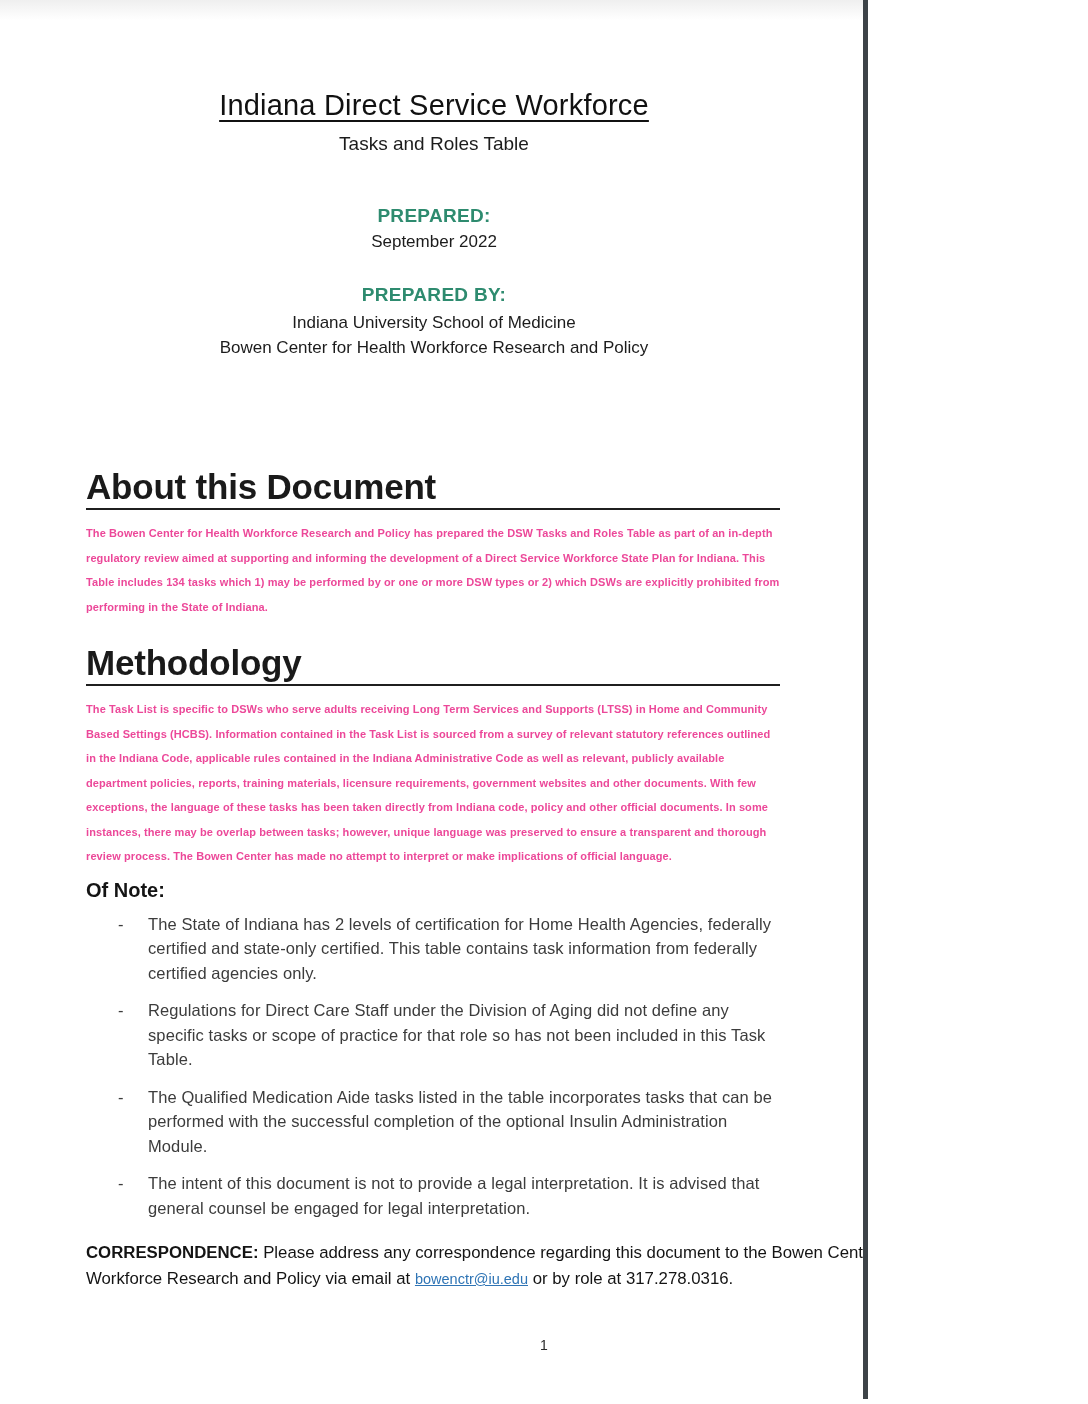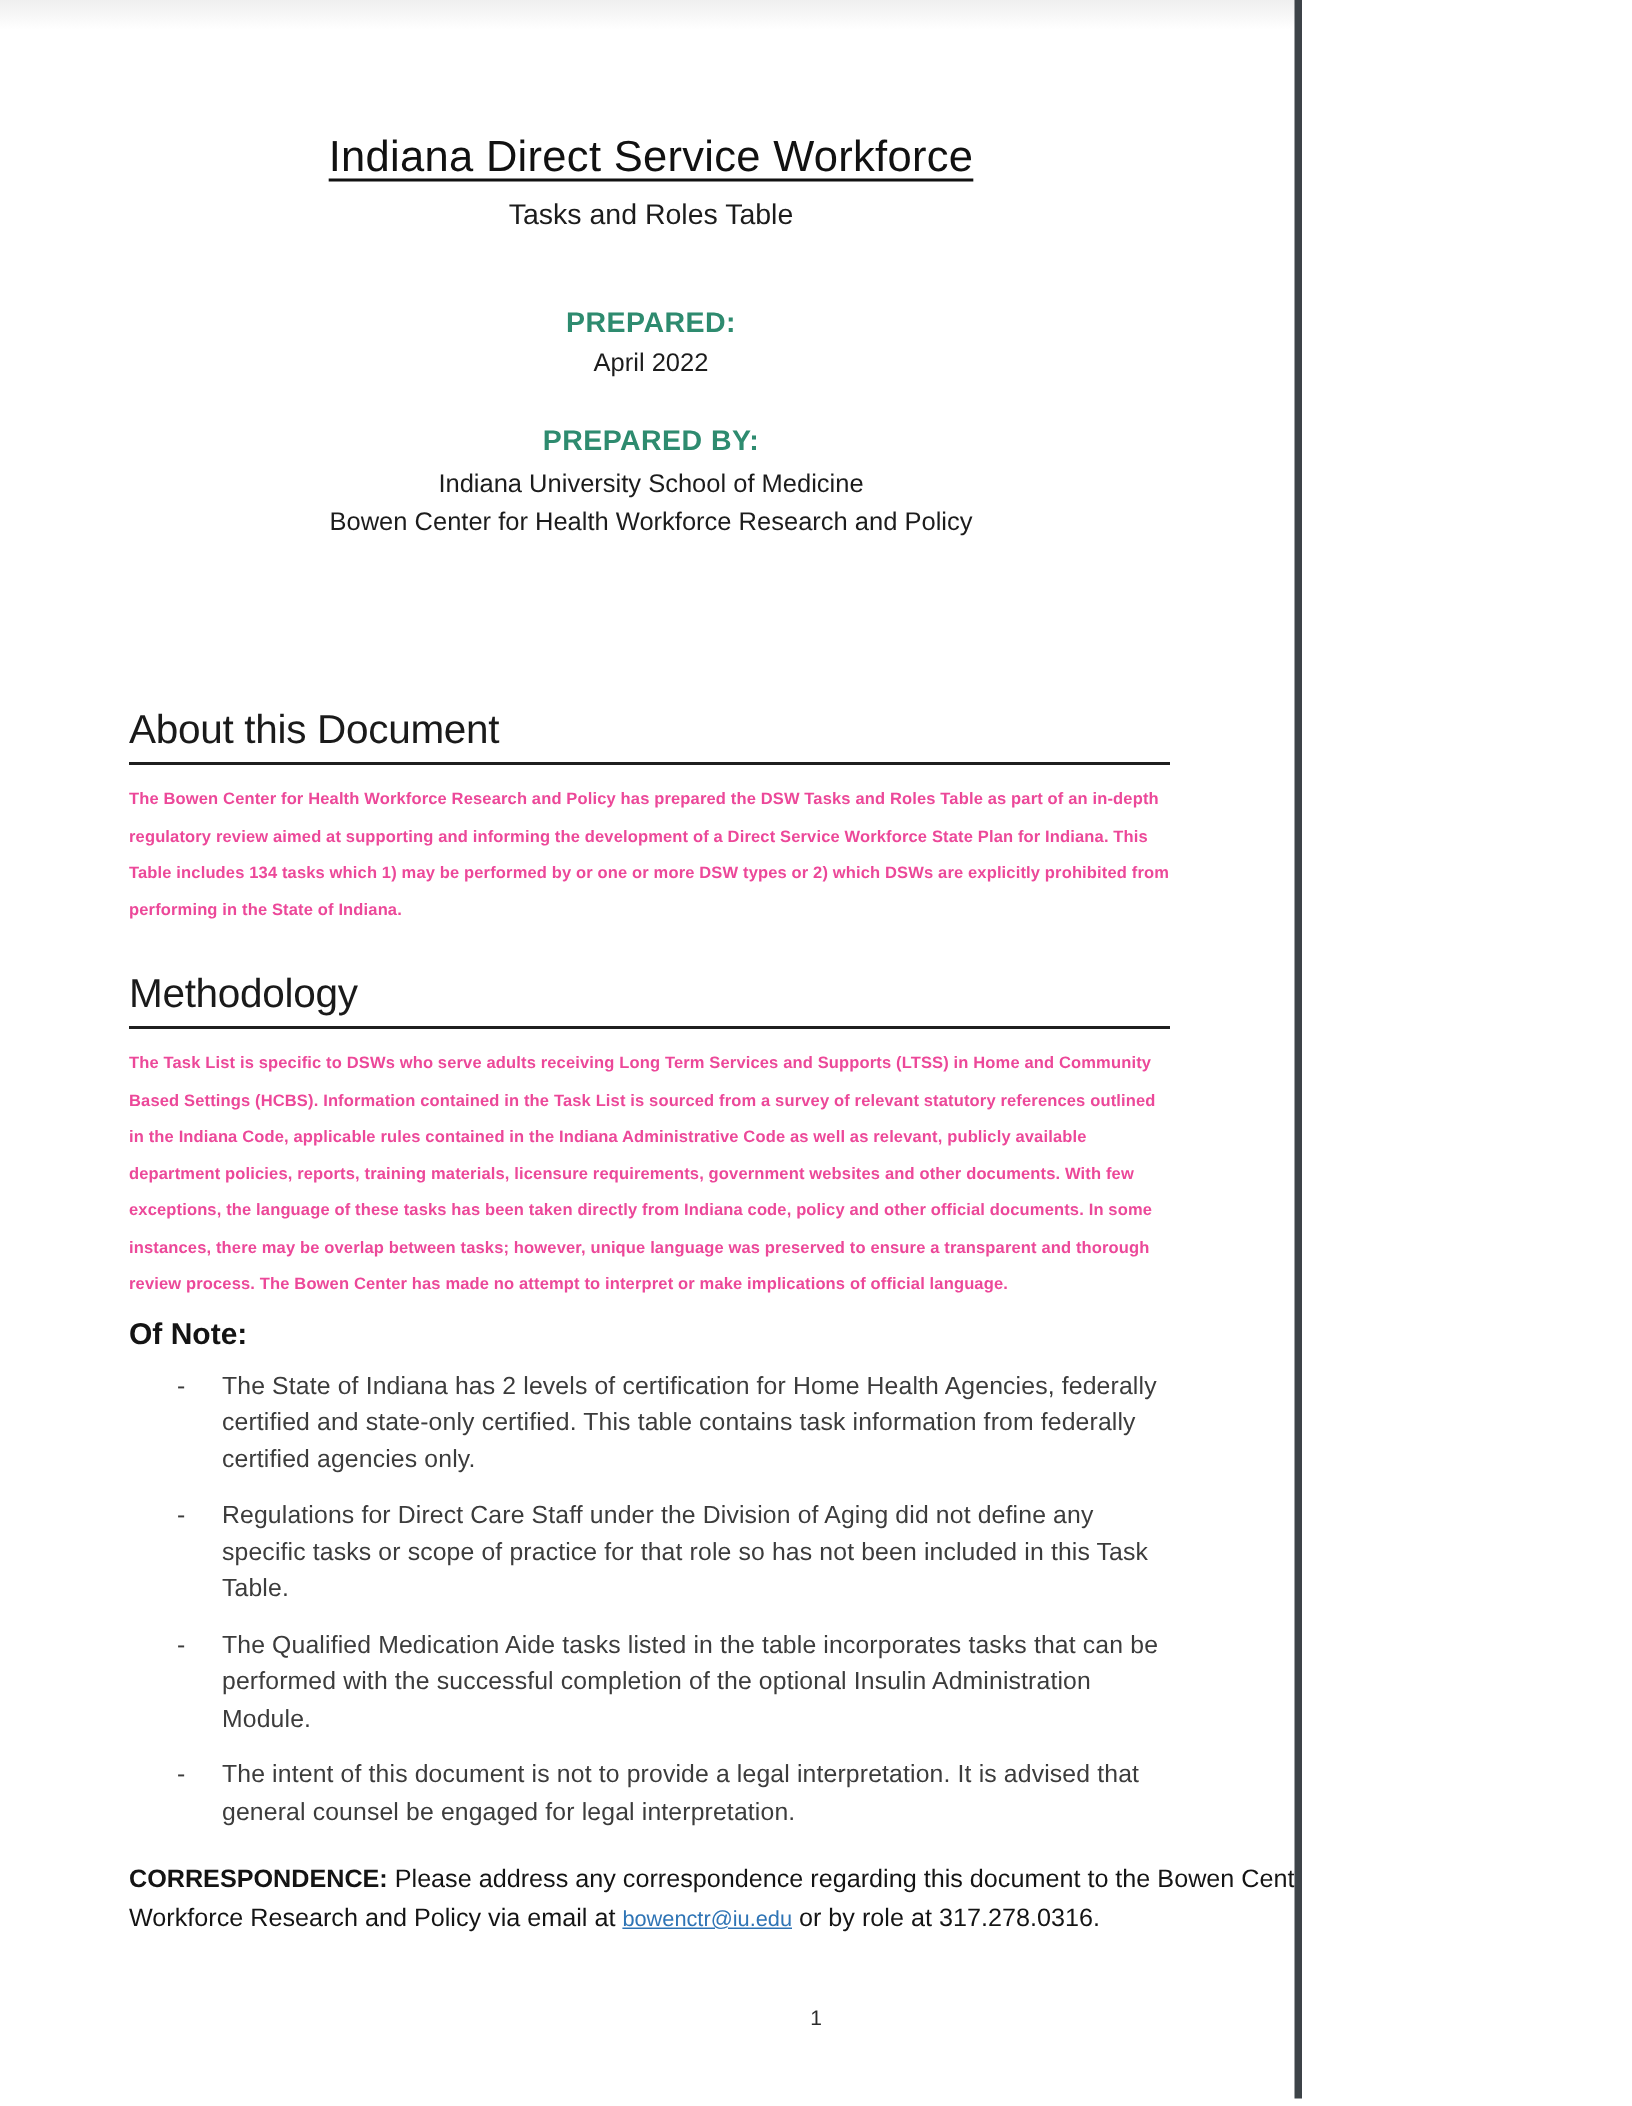"April 2022" div.prepared-value { text: April -> September }
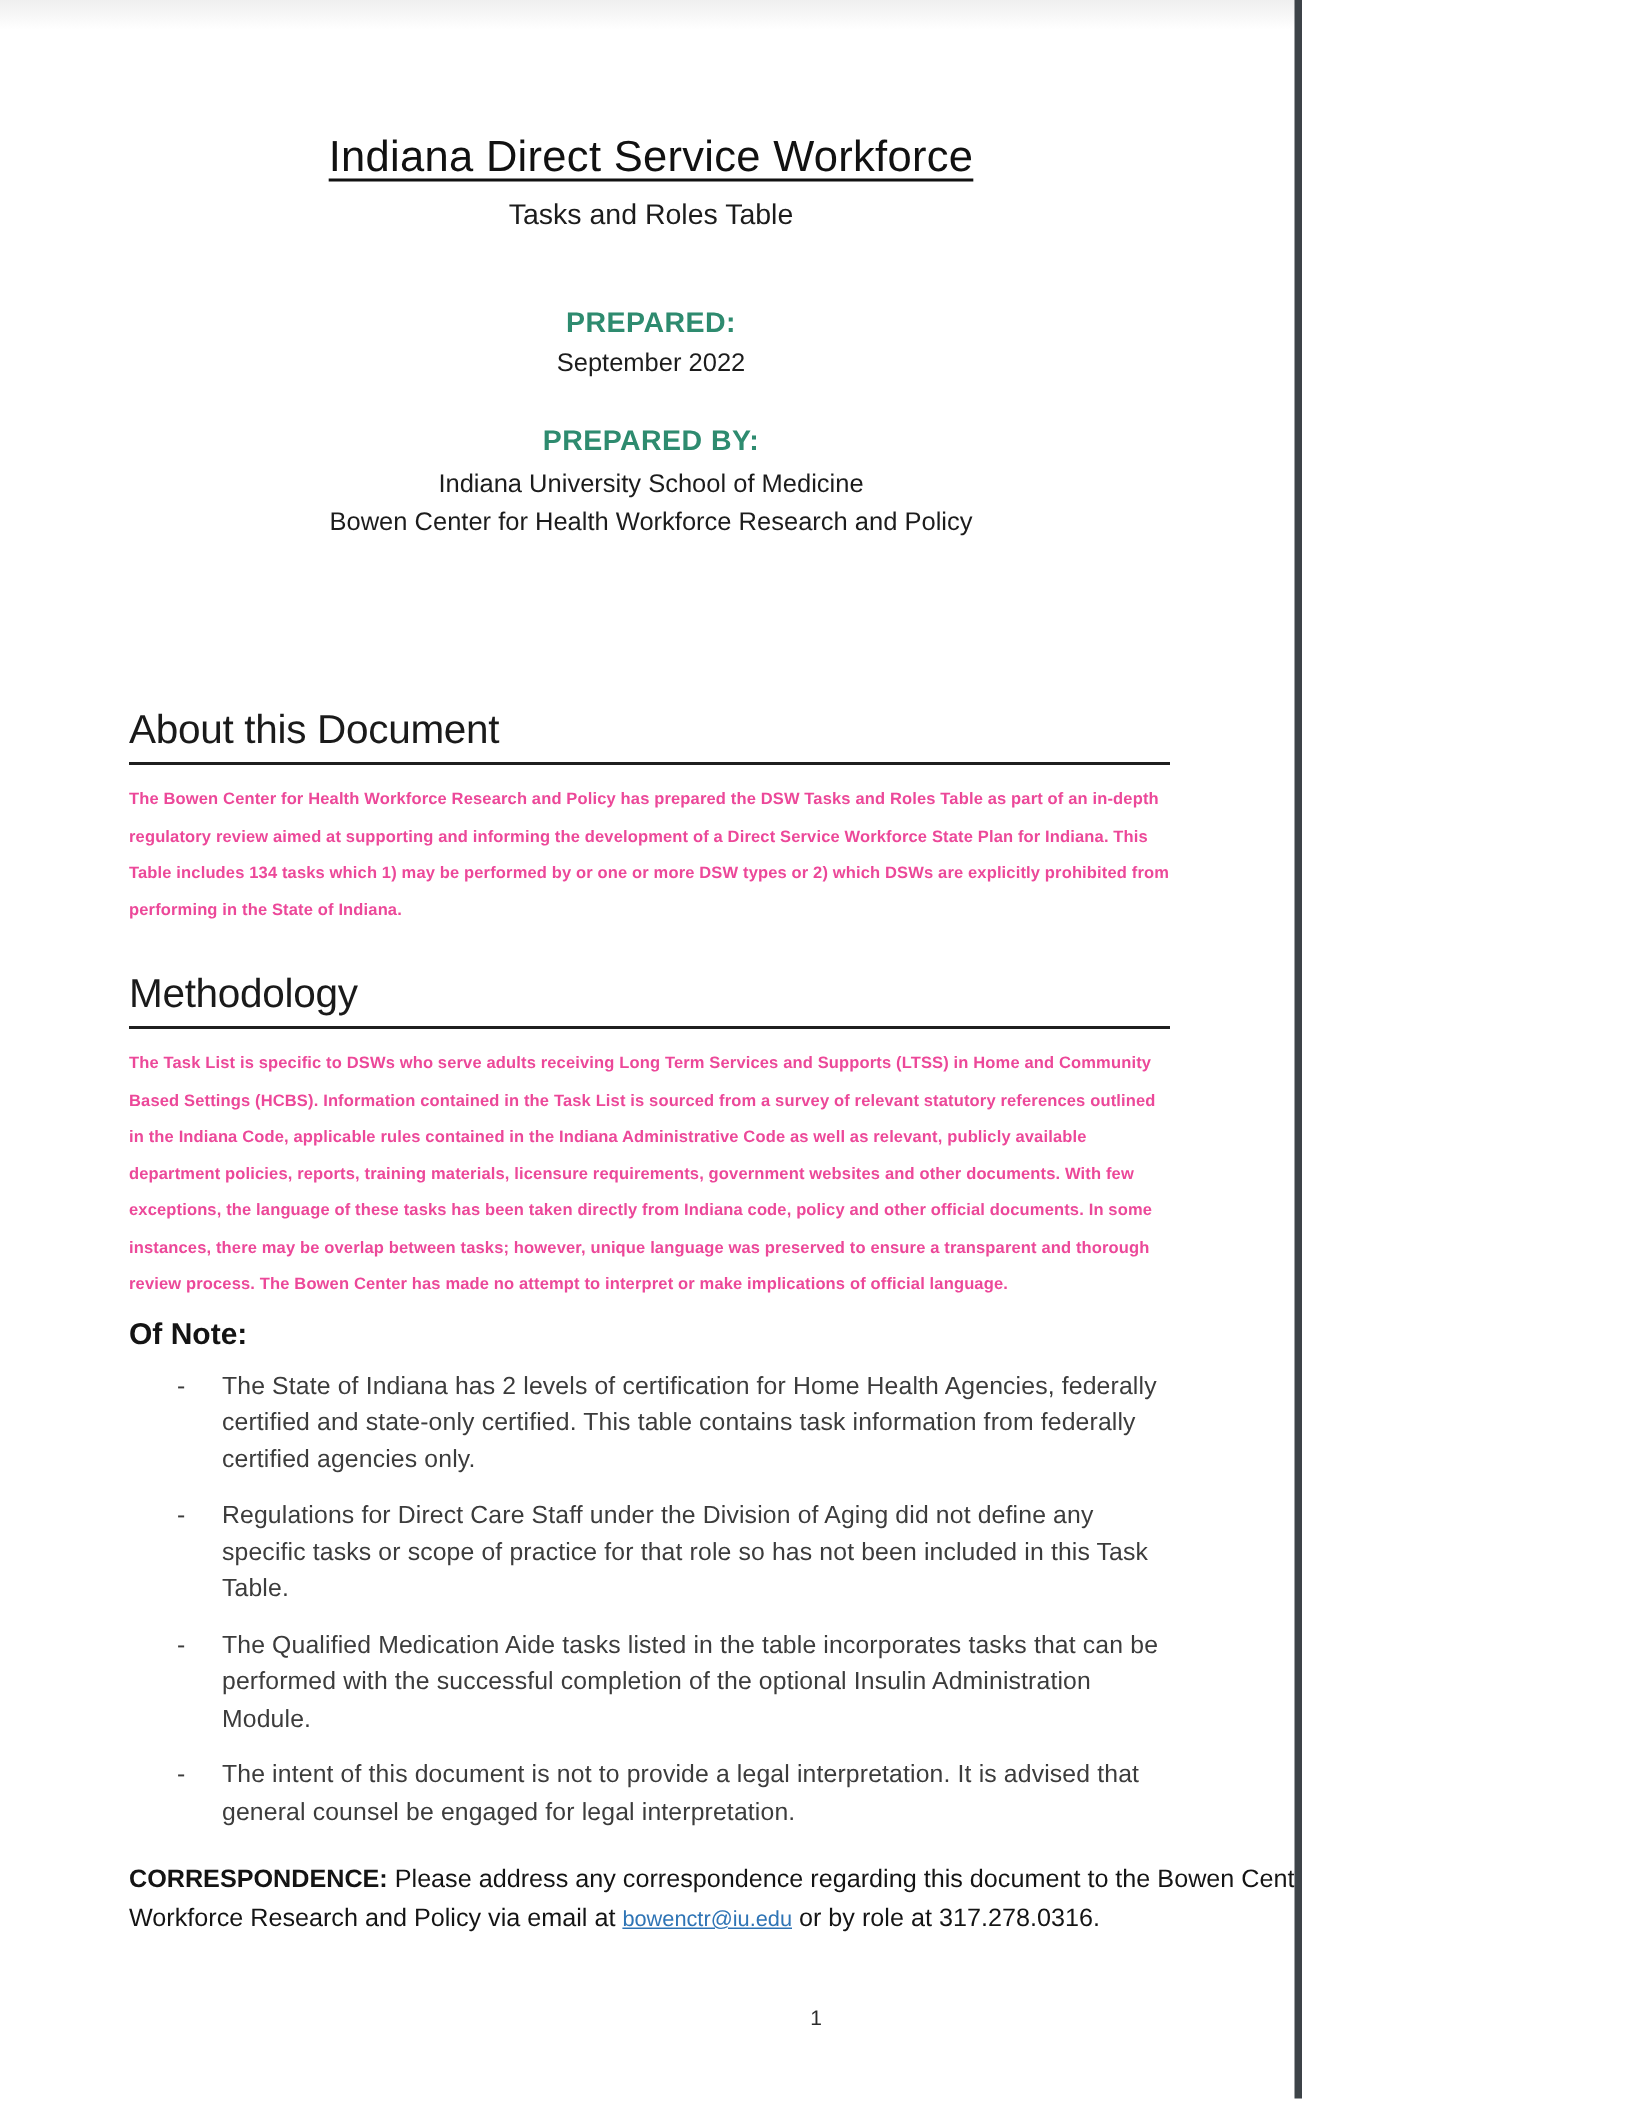"About this Document" .section-heading { font-size: 27px -> 35px; font-weight: 400 -> 700 }
